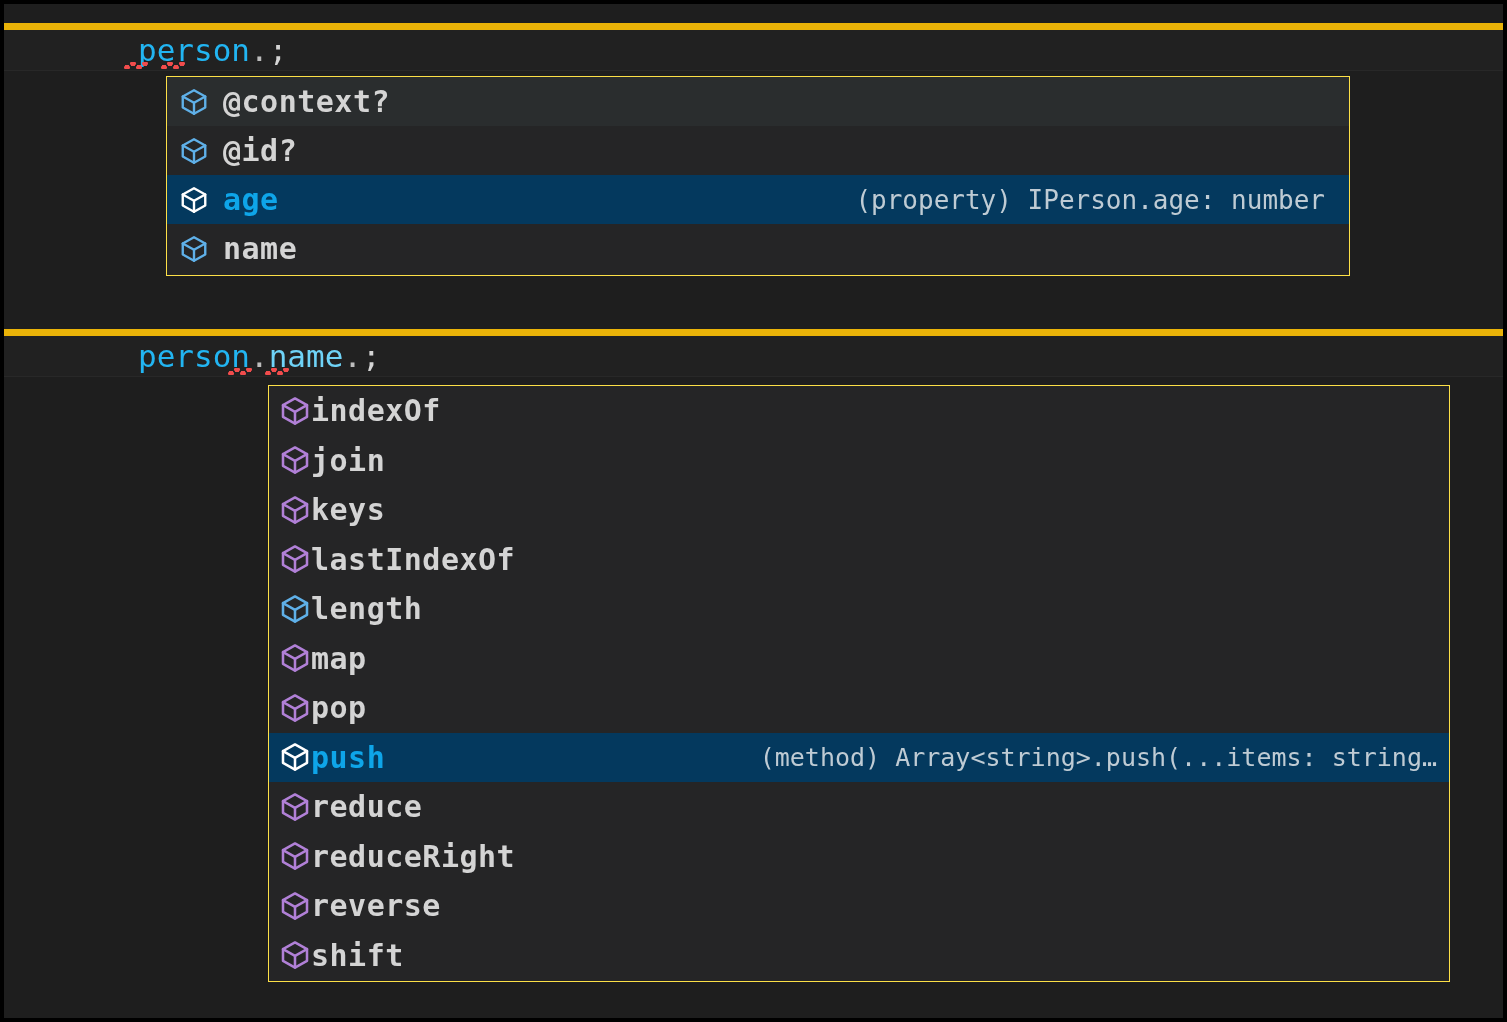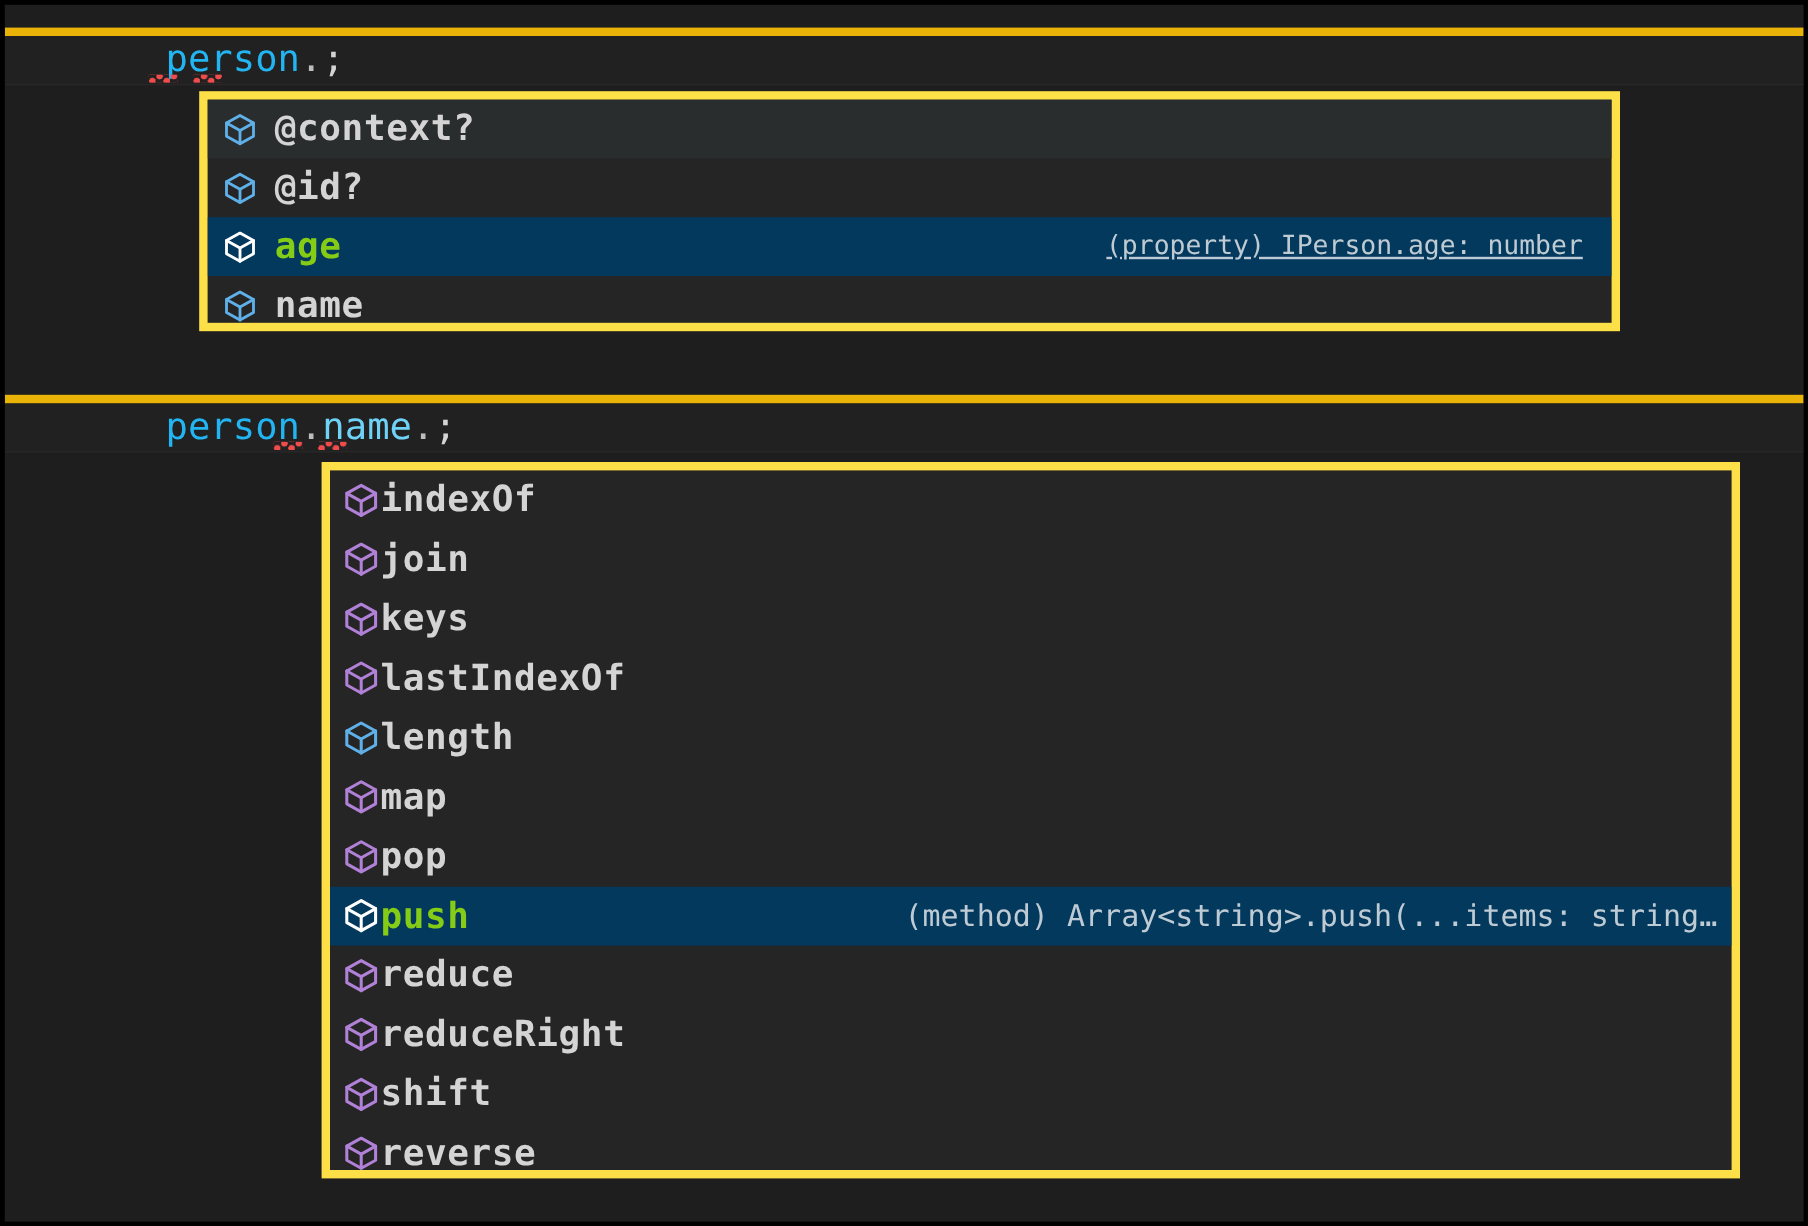"@context?" .suggest { border: 7px solid #fde047 -> 1px solid #fde047 }
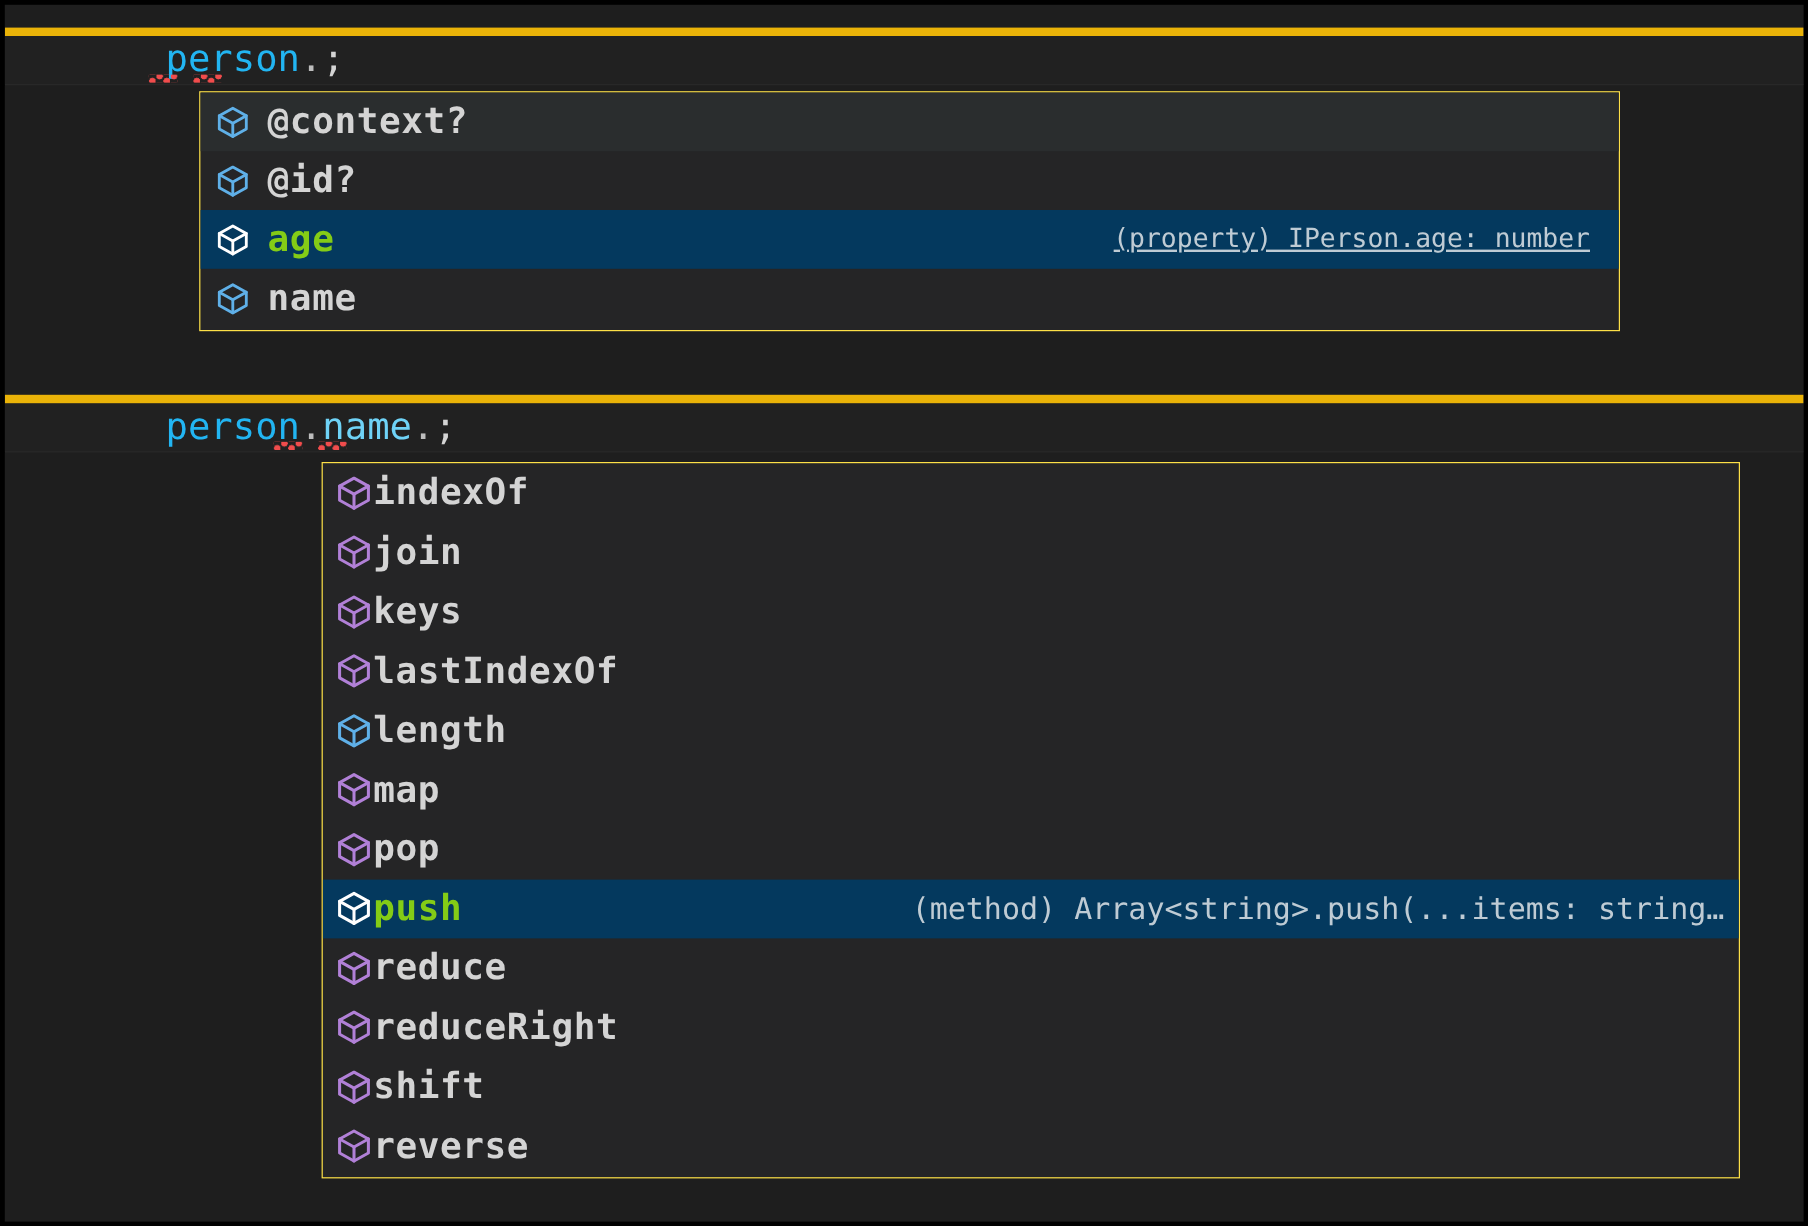"age" .srow.focused .slabel { color: #84cc16 -> #0ea5e9 }
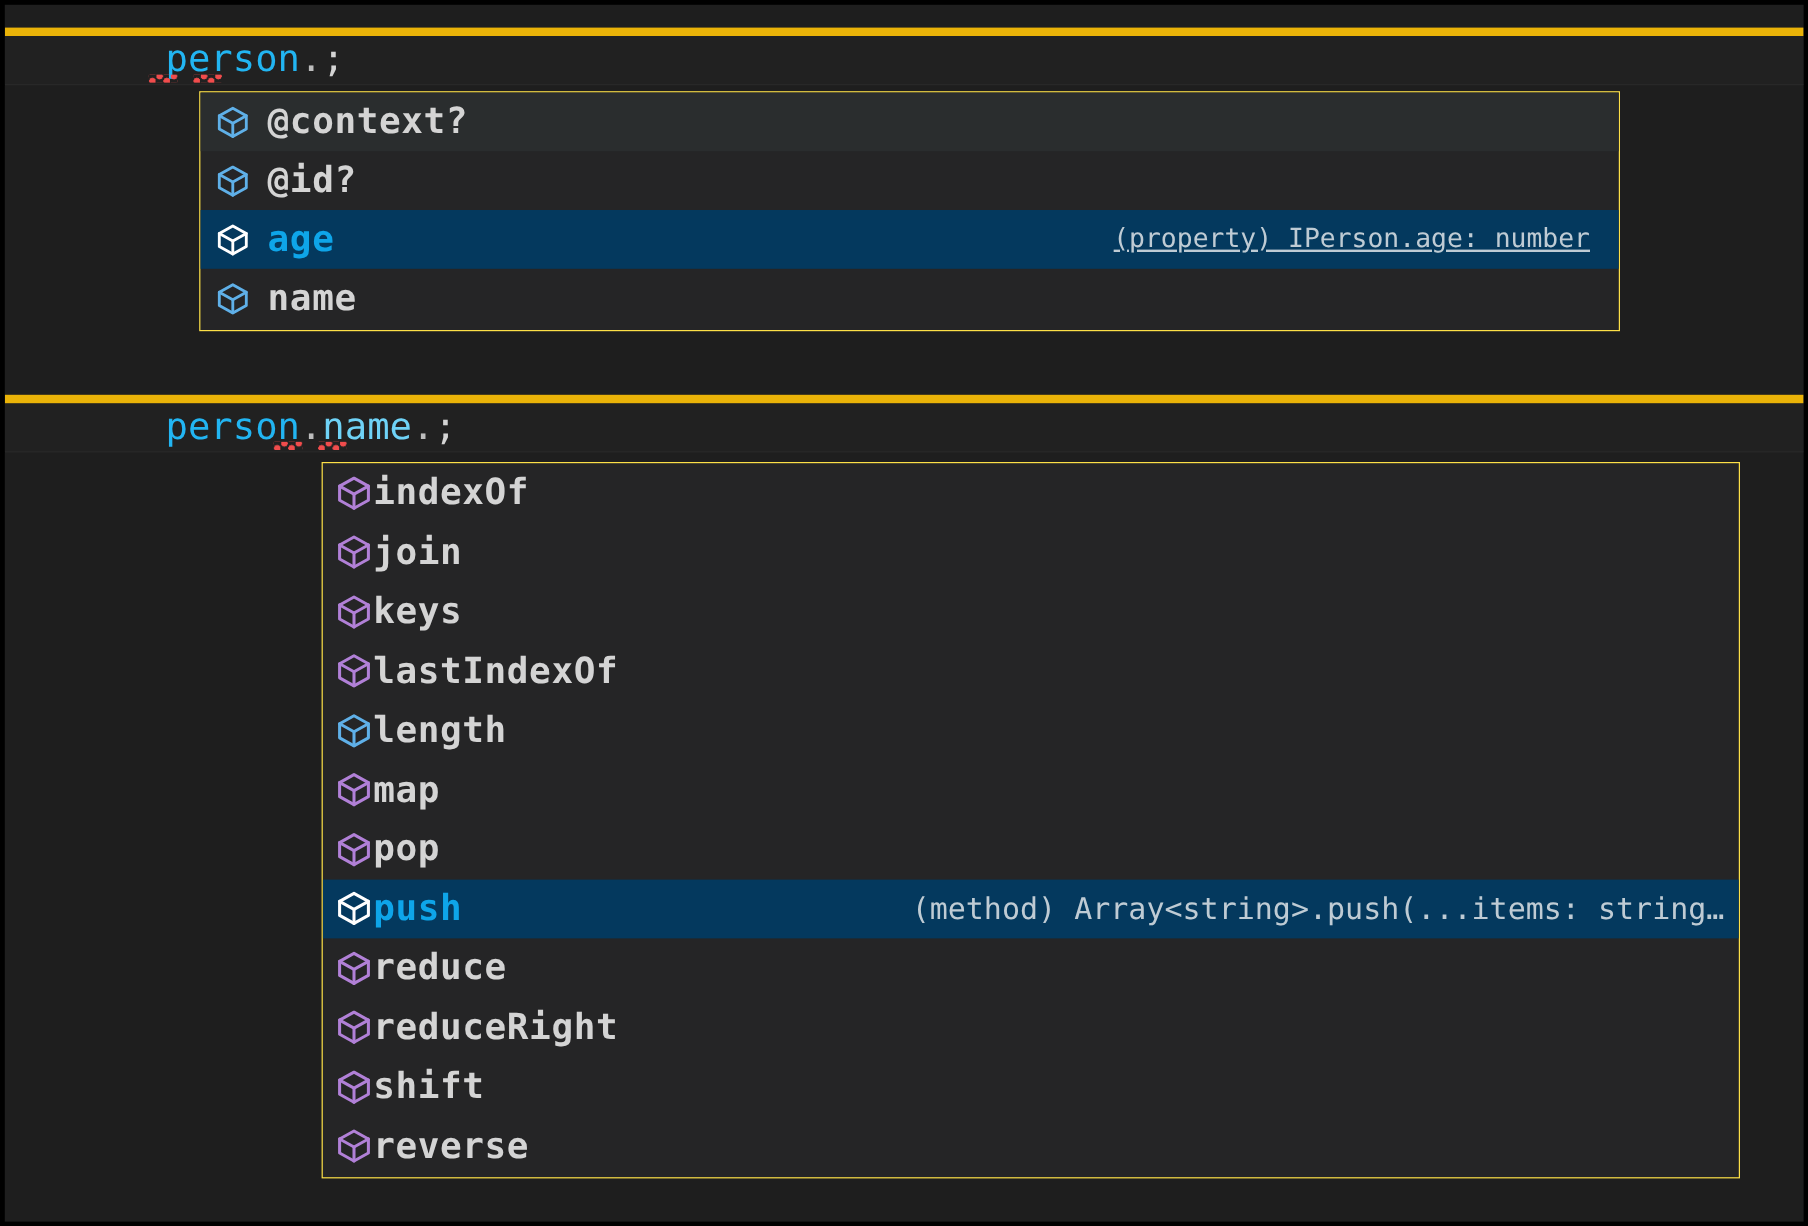"(property) IPerson.age: number" #suggest-1 .sdetail { font-size: 22px -> 26px; text-decoration: underline -> none }
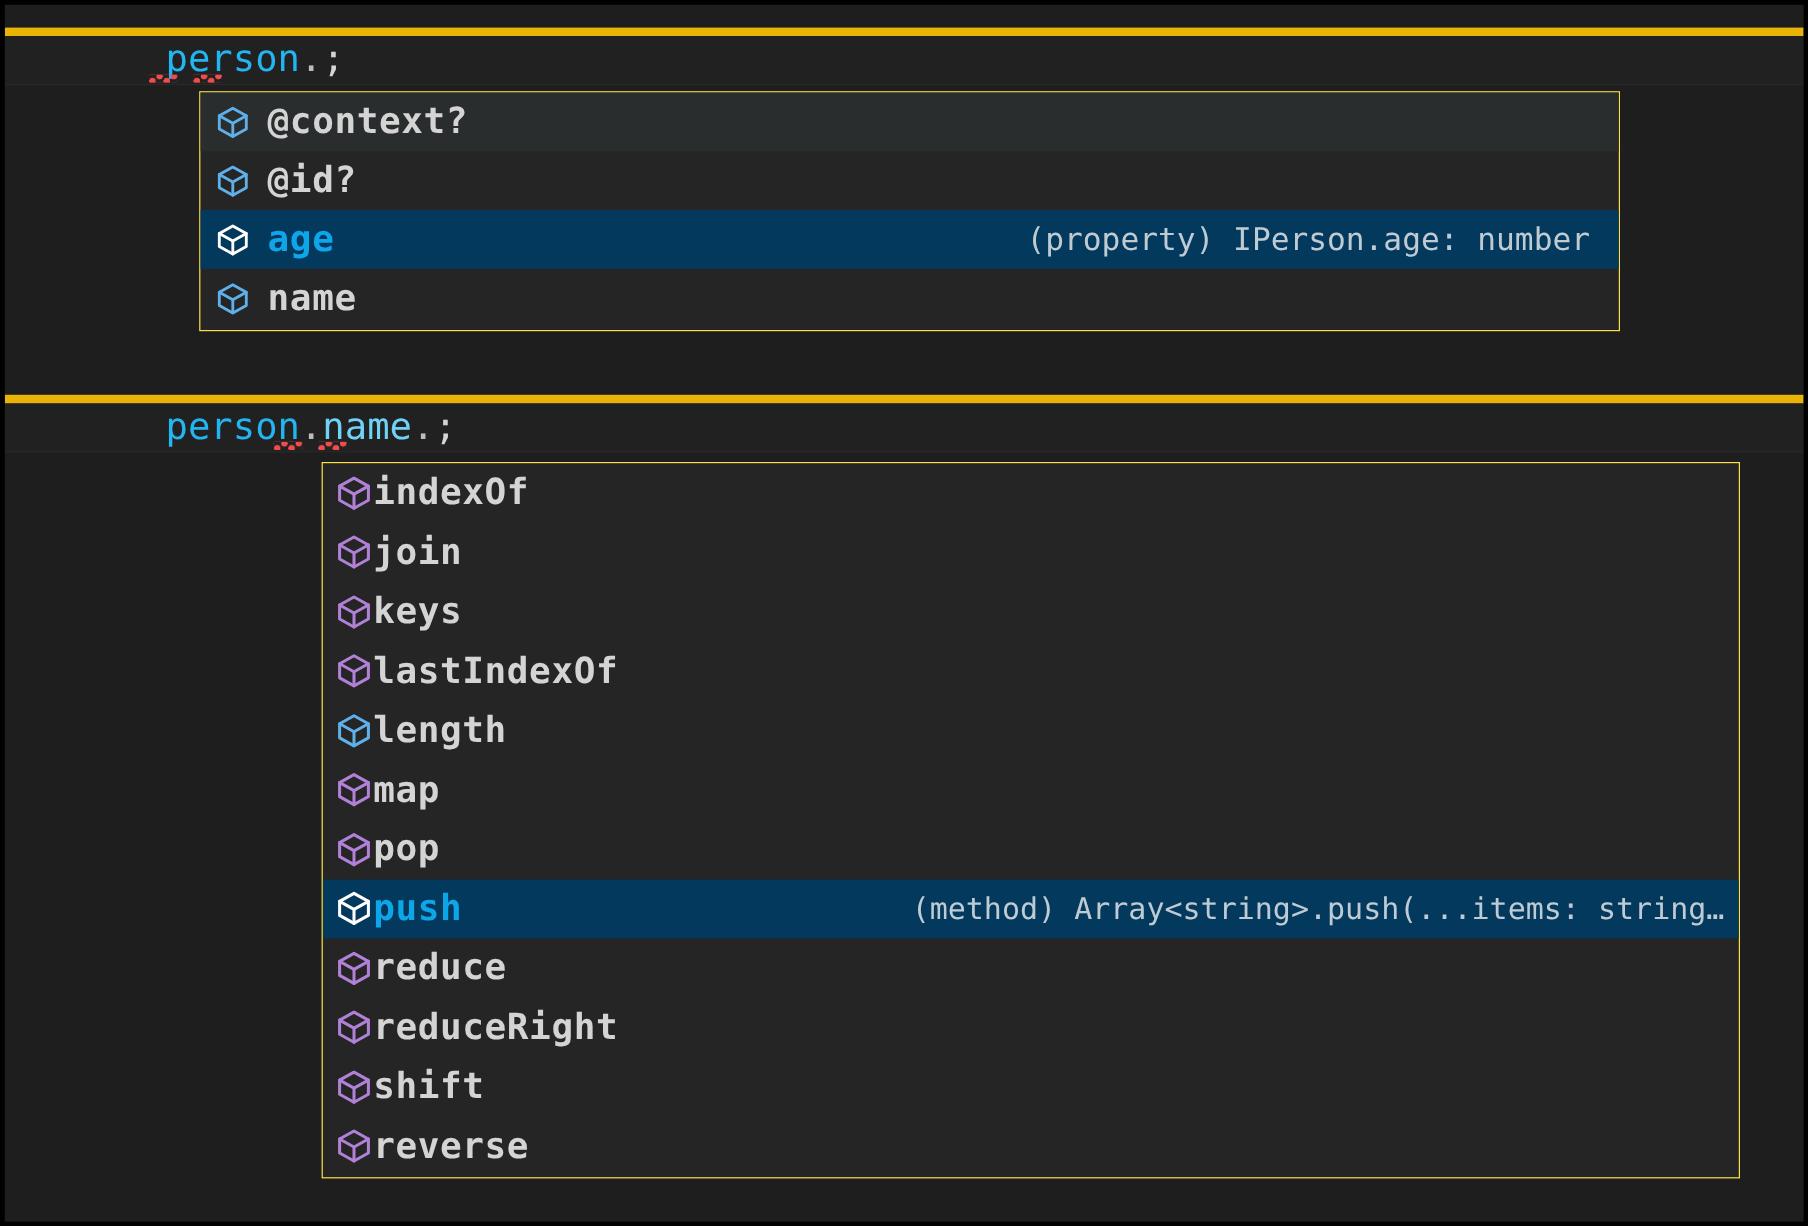"shift" div.srow { order: before "reverse" -> after "reverse" }
